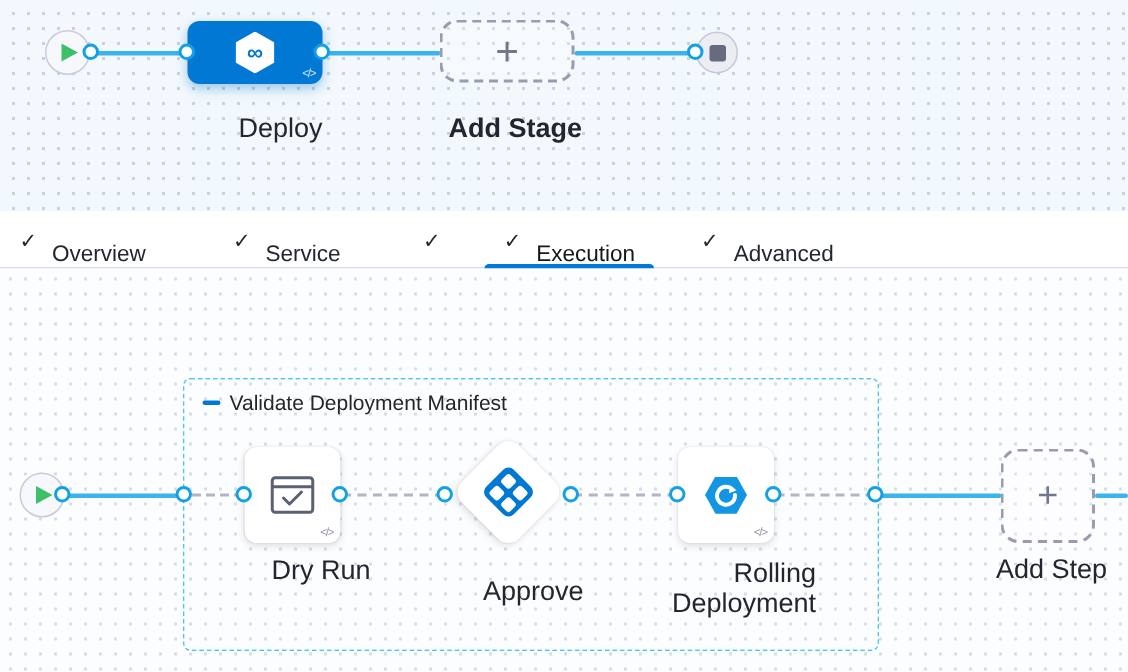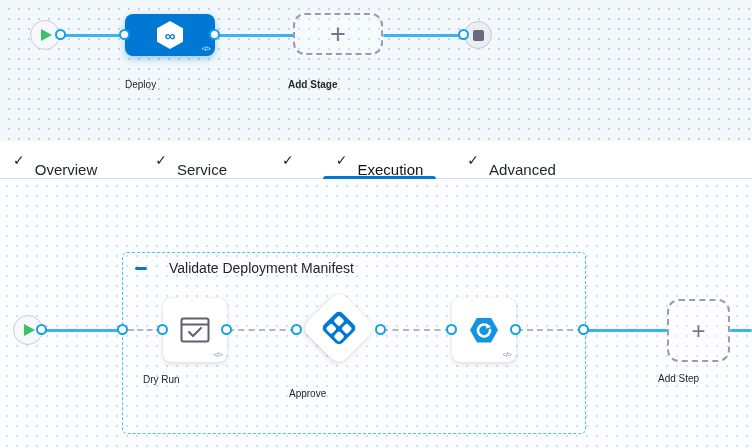"Deploy" .node-label { font-size: 10px -> 18px; text-align: left -> right }
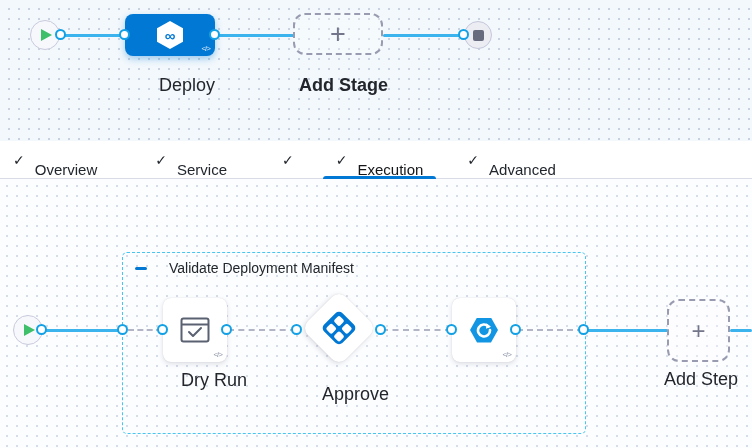"Validate Deployment Manifest" .group-head { gap: 22px -> 6px }
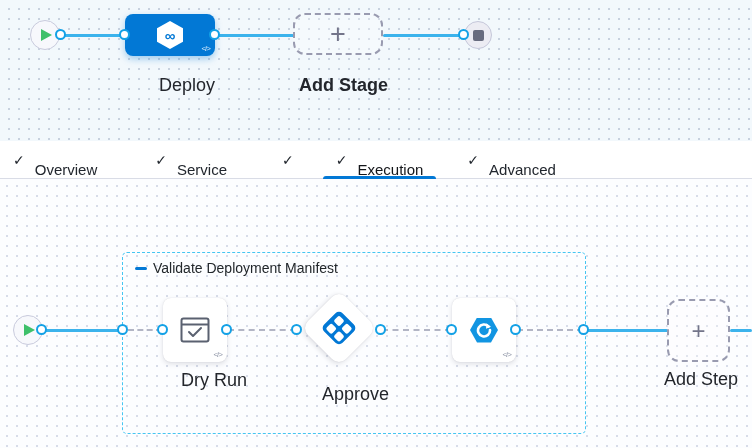"Rolling" div.node-label { html: none -> <div> <div>Rolling</div> <div>Deployment</div> </div> }
